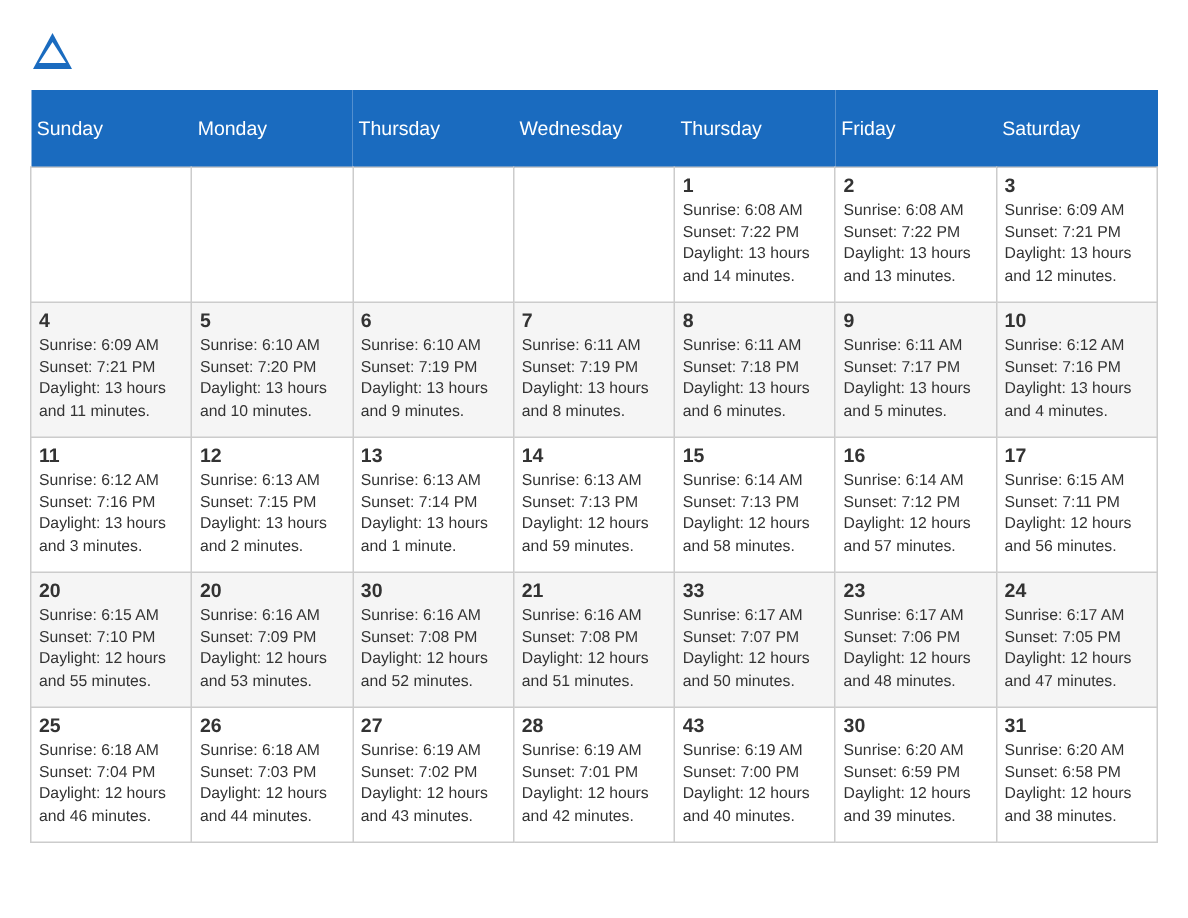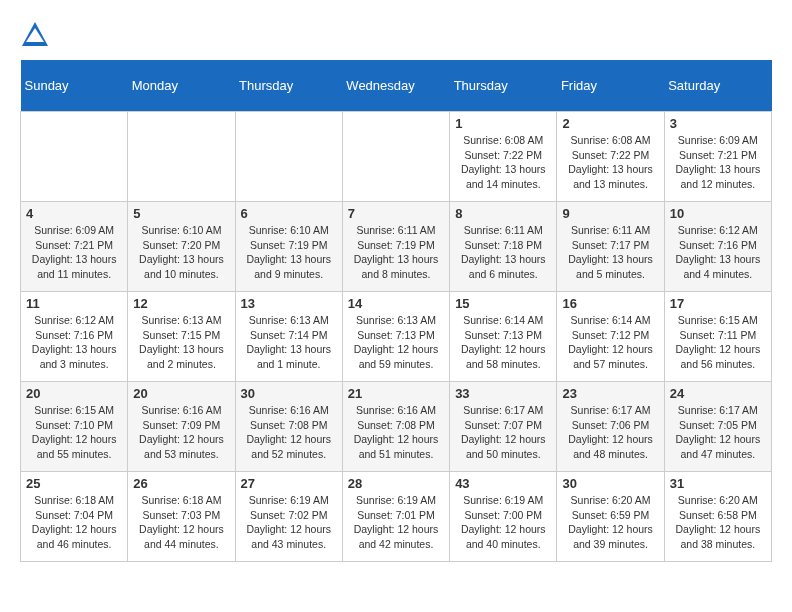"Sunrise: 6:08 AM" .day-info { text-align: center -> none }
